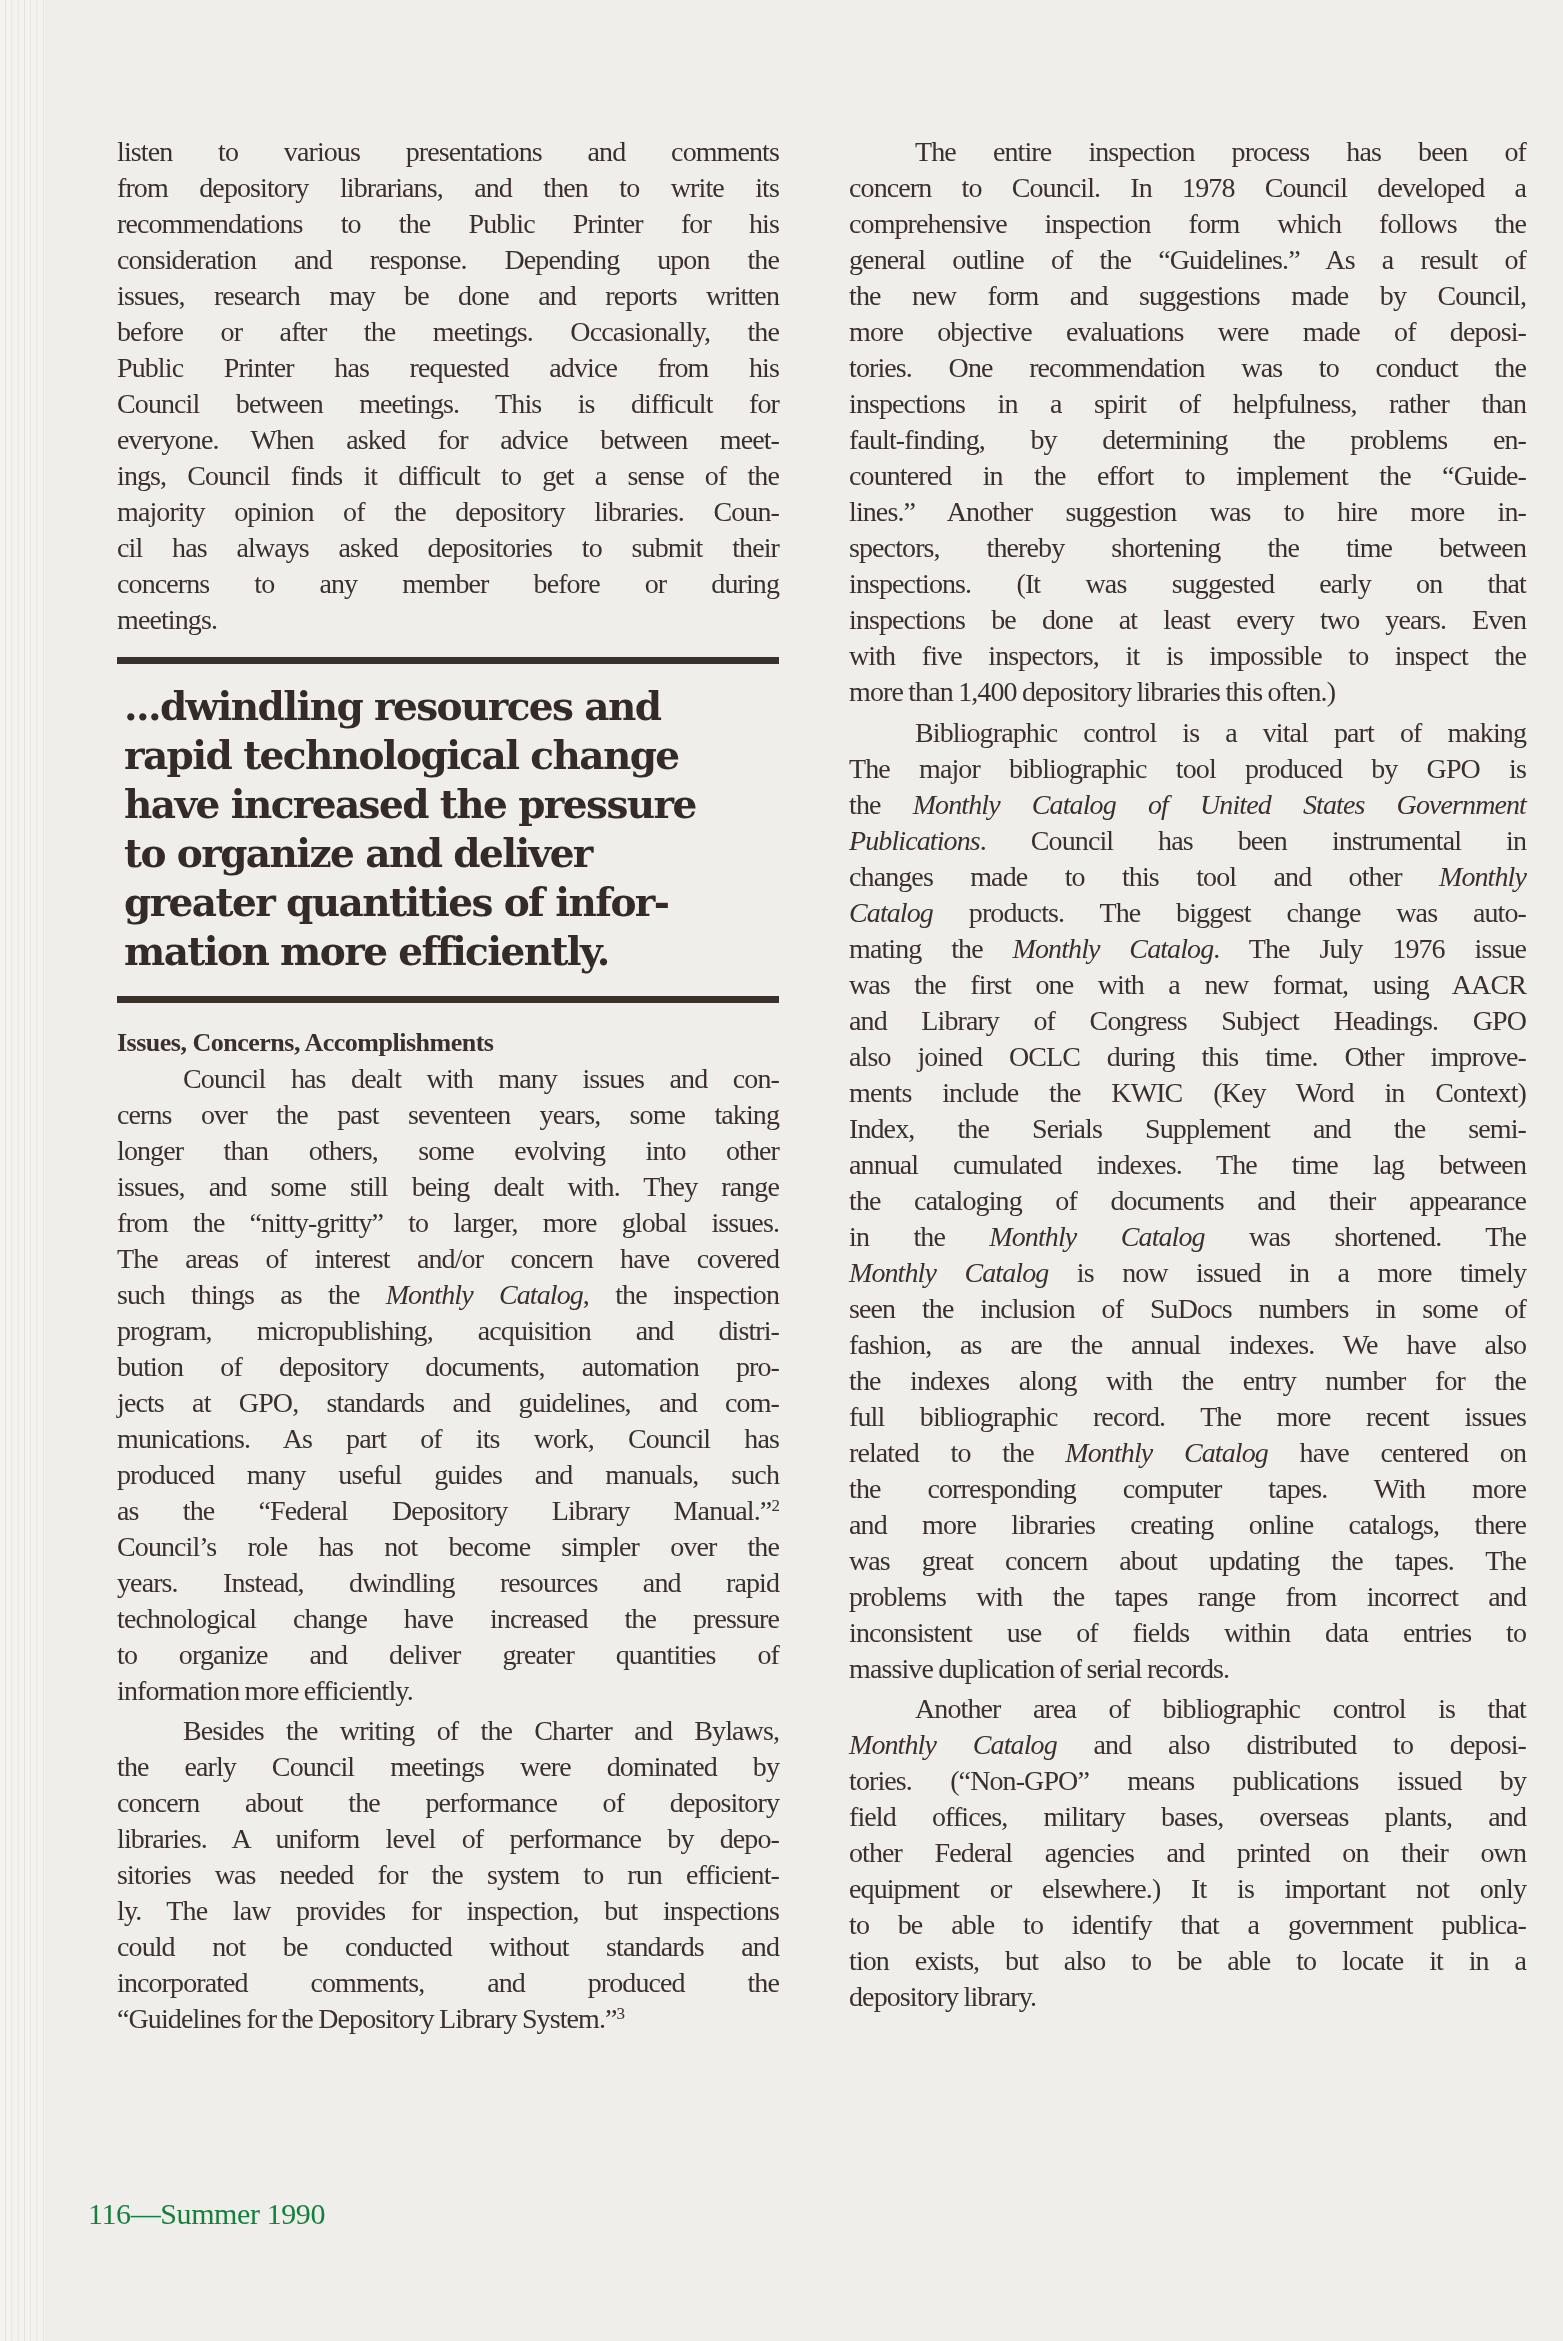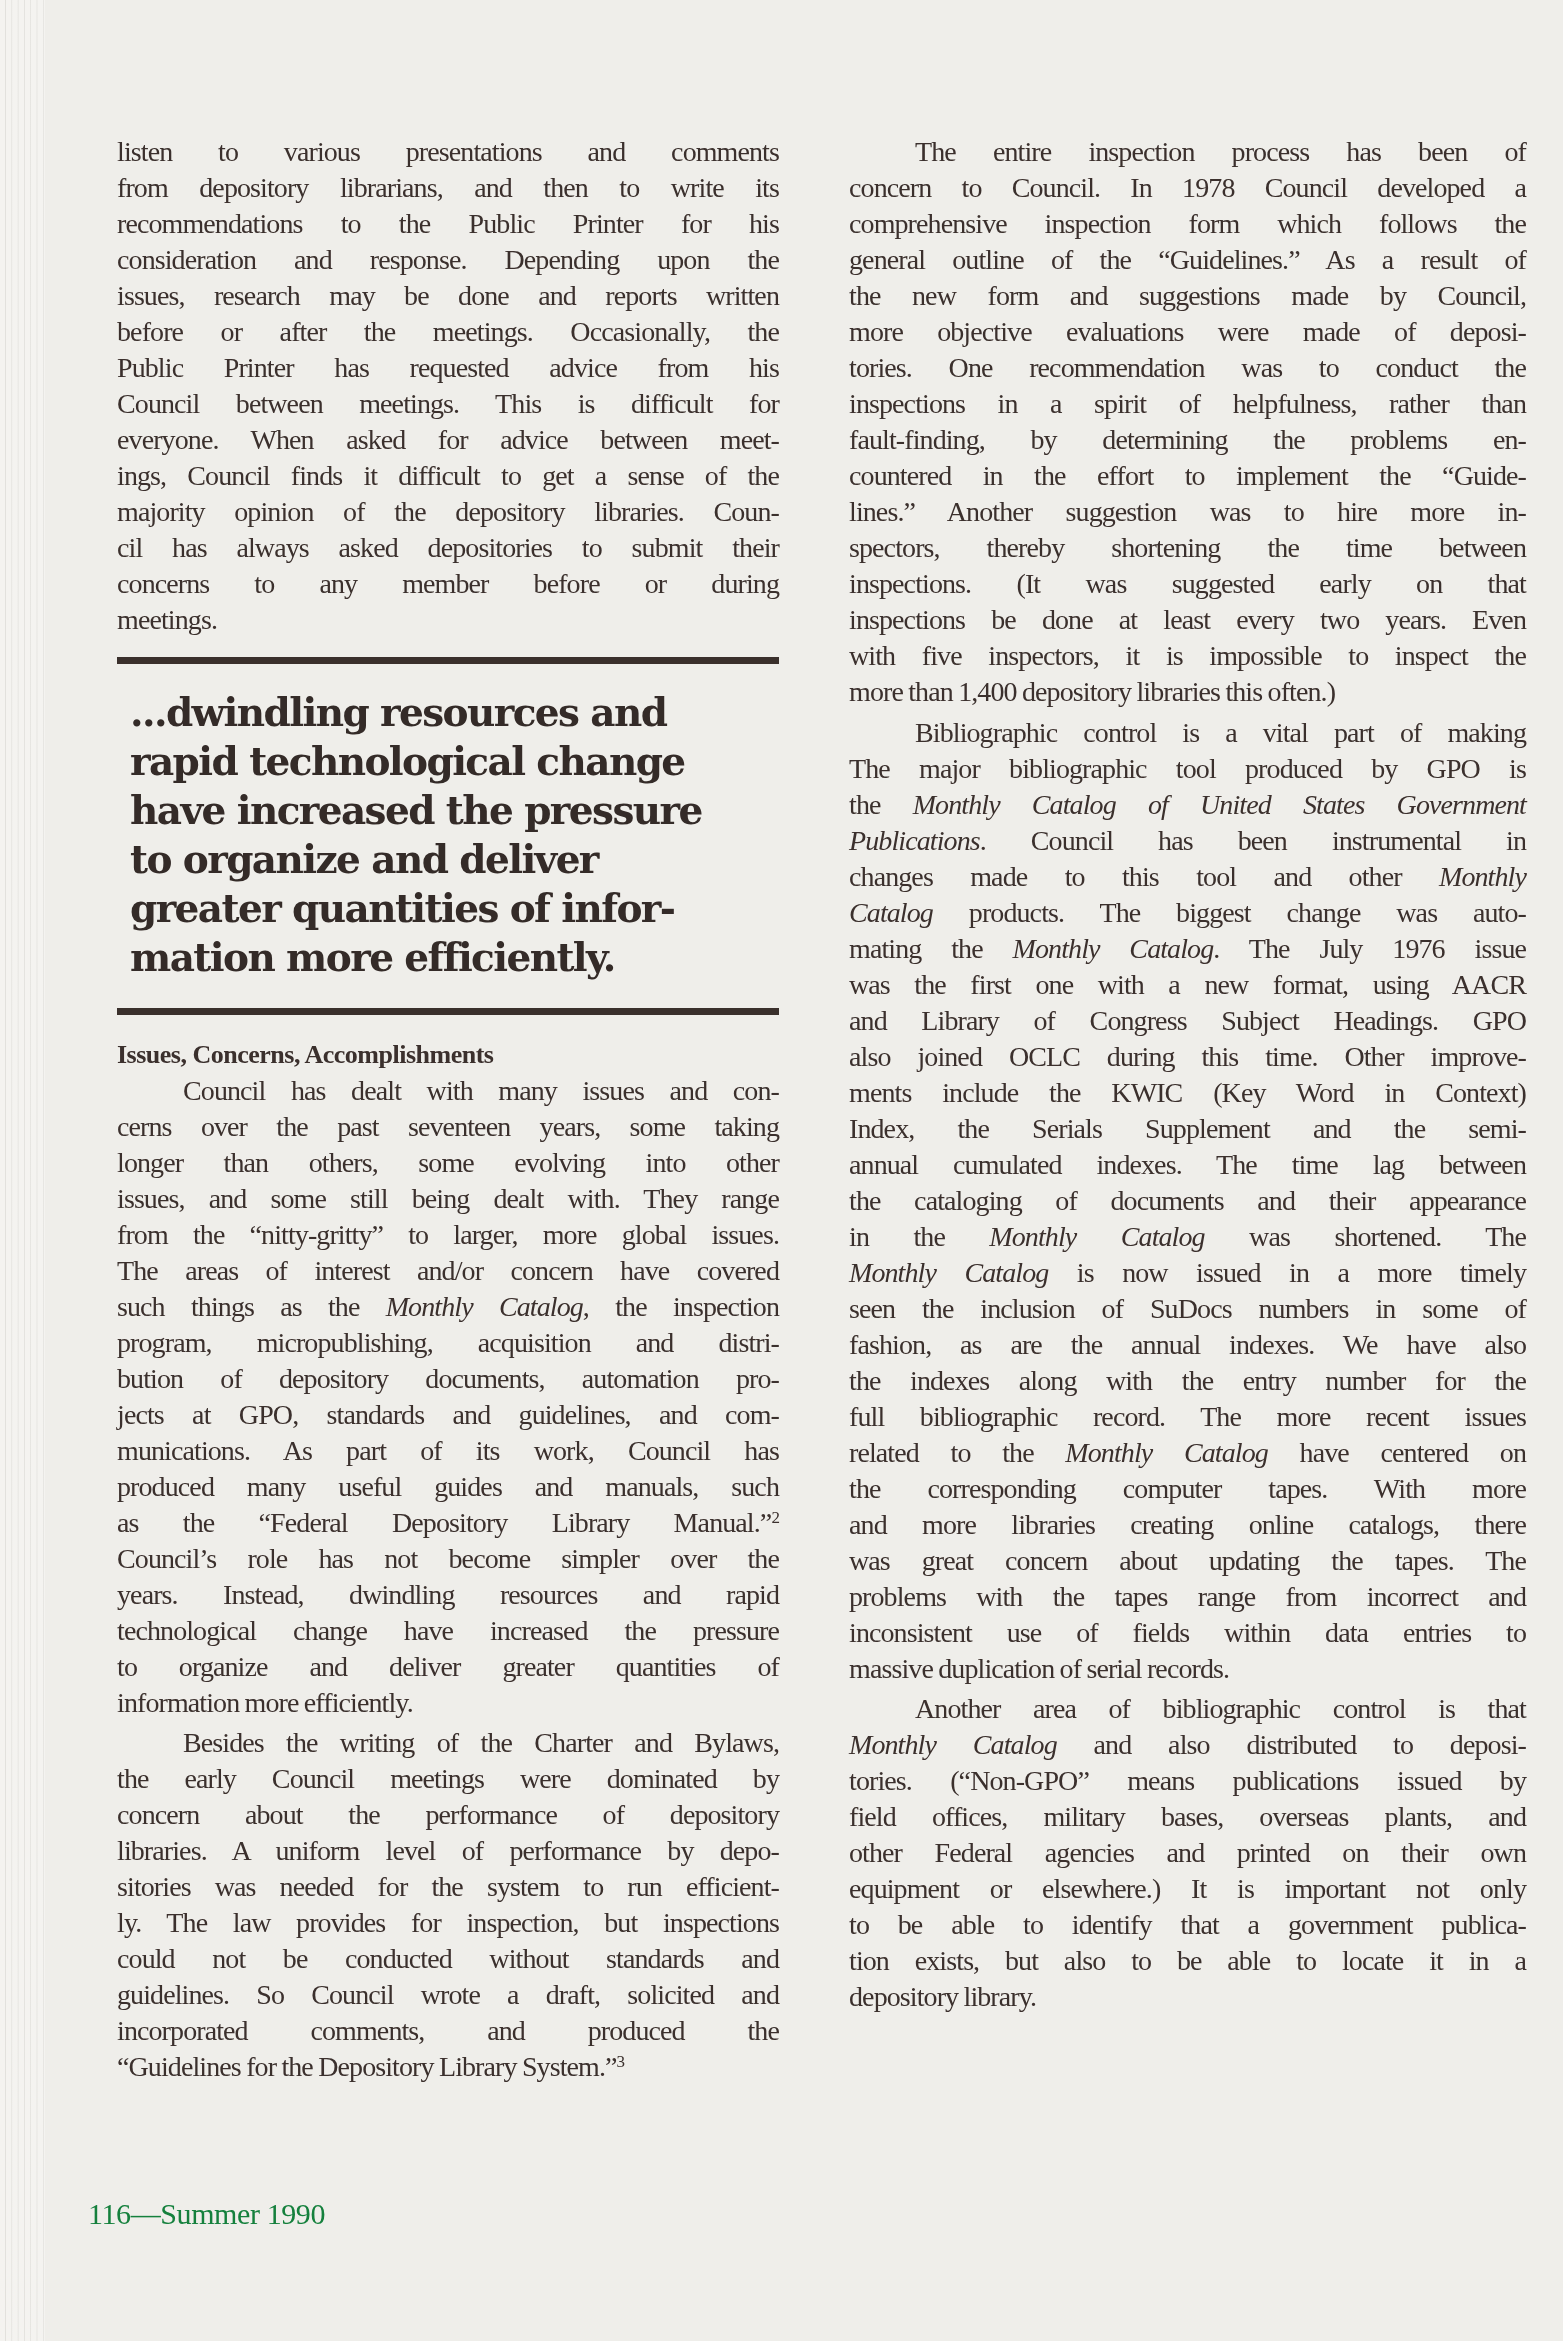"...dwindling resources and" .pullquote { margin: 13px -> 7px }
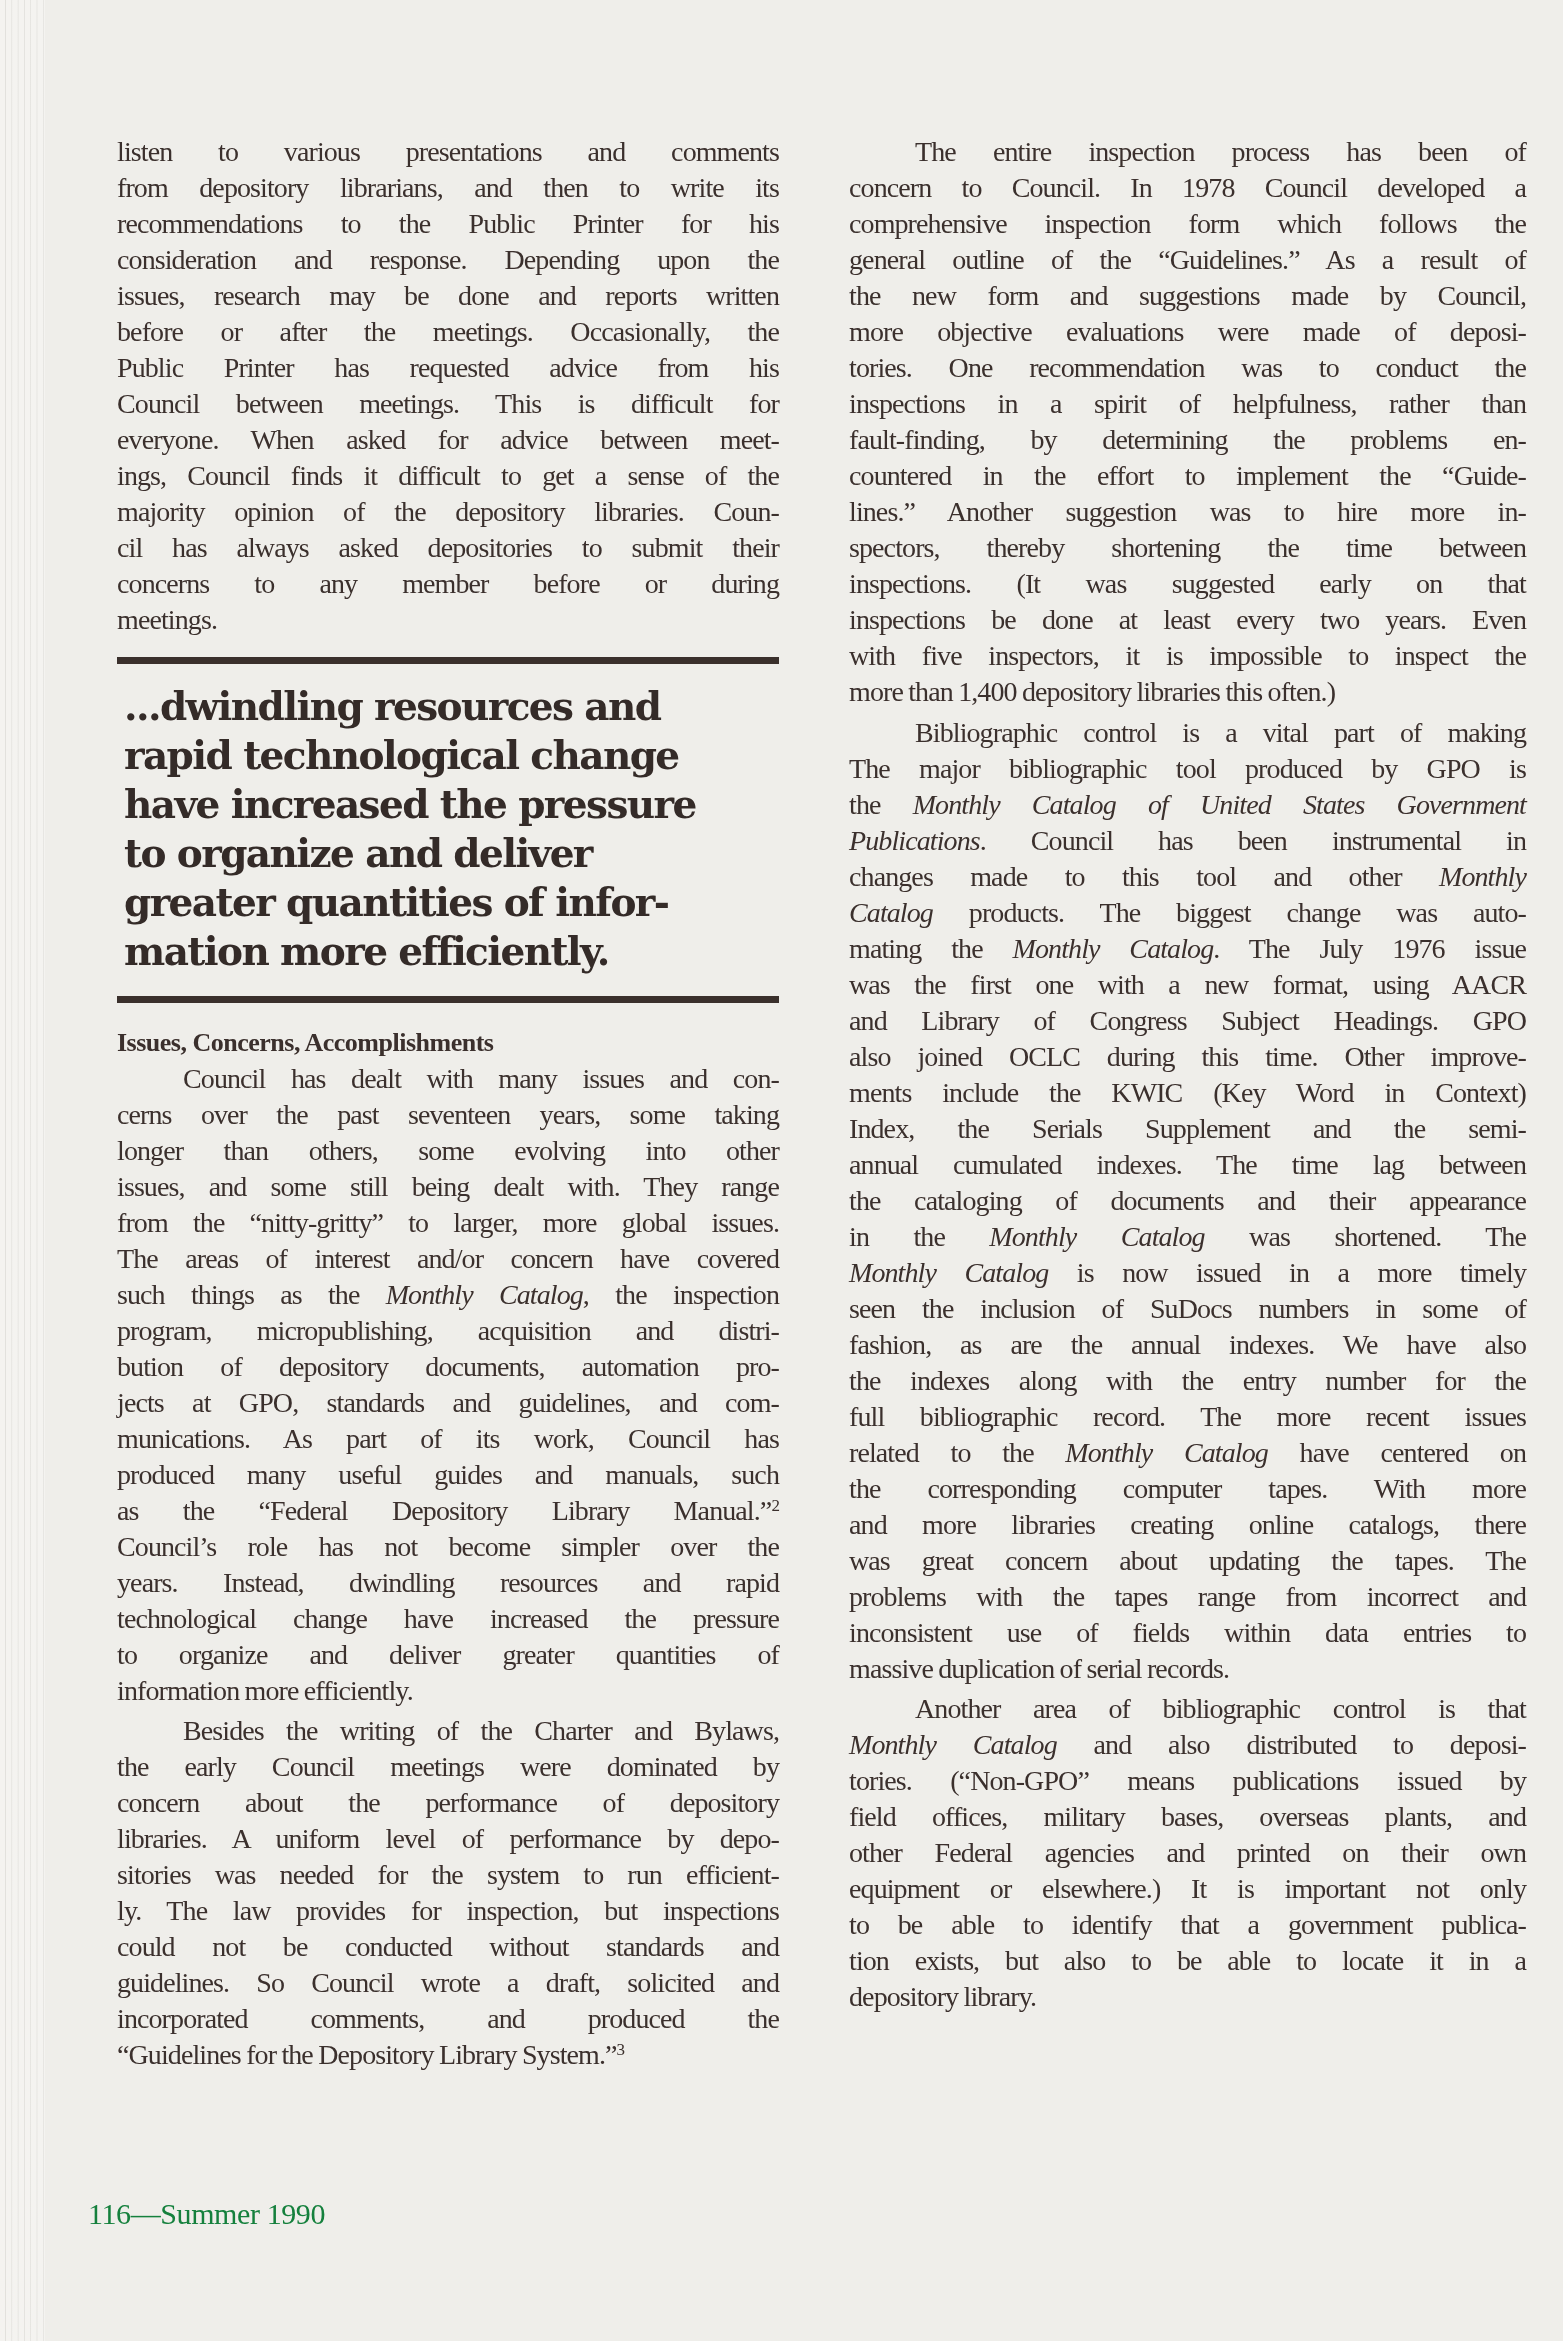"guidelines. So Council wrote a" span.line { html: <span><span>guidelines. So Council wrote a draft, solicited and</span></span> -> none }
